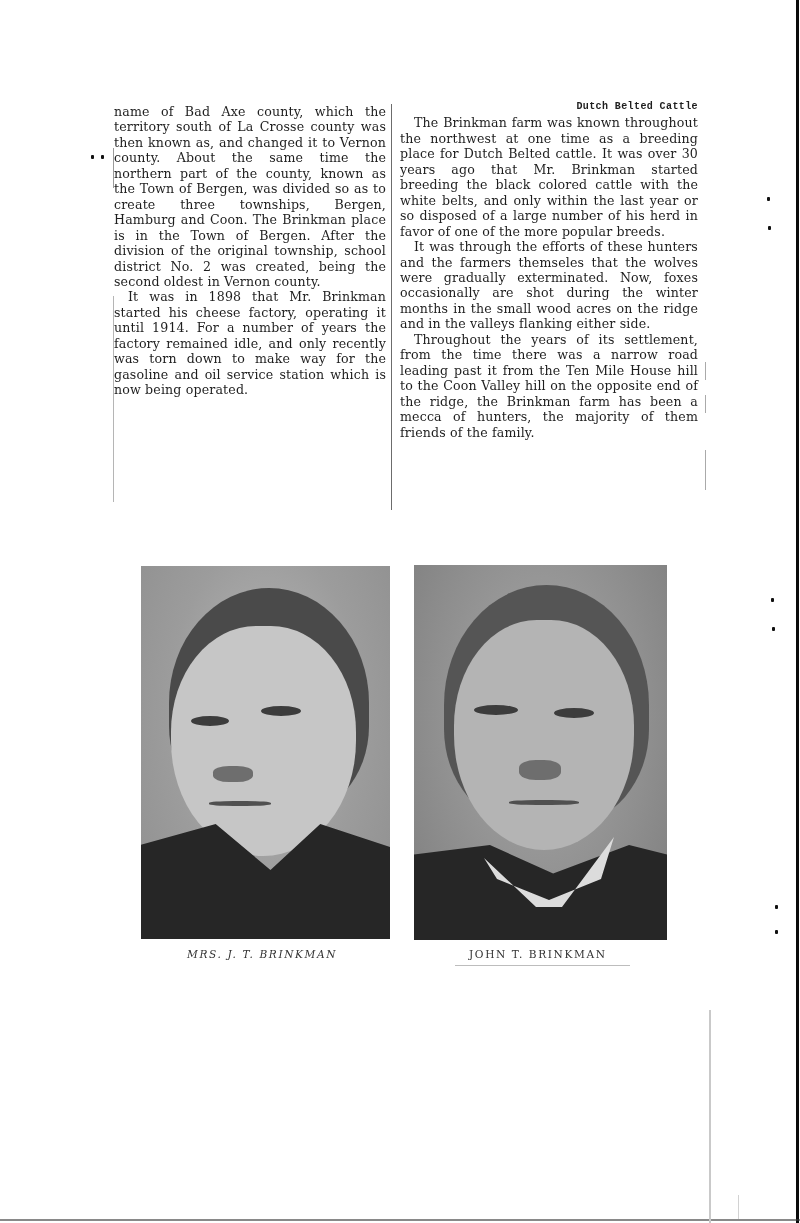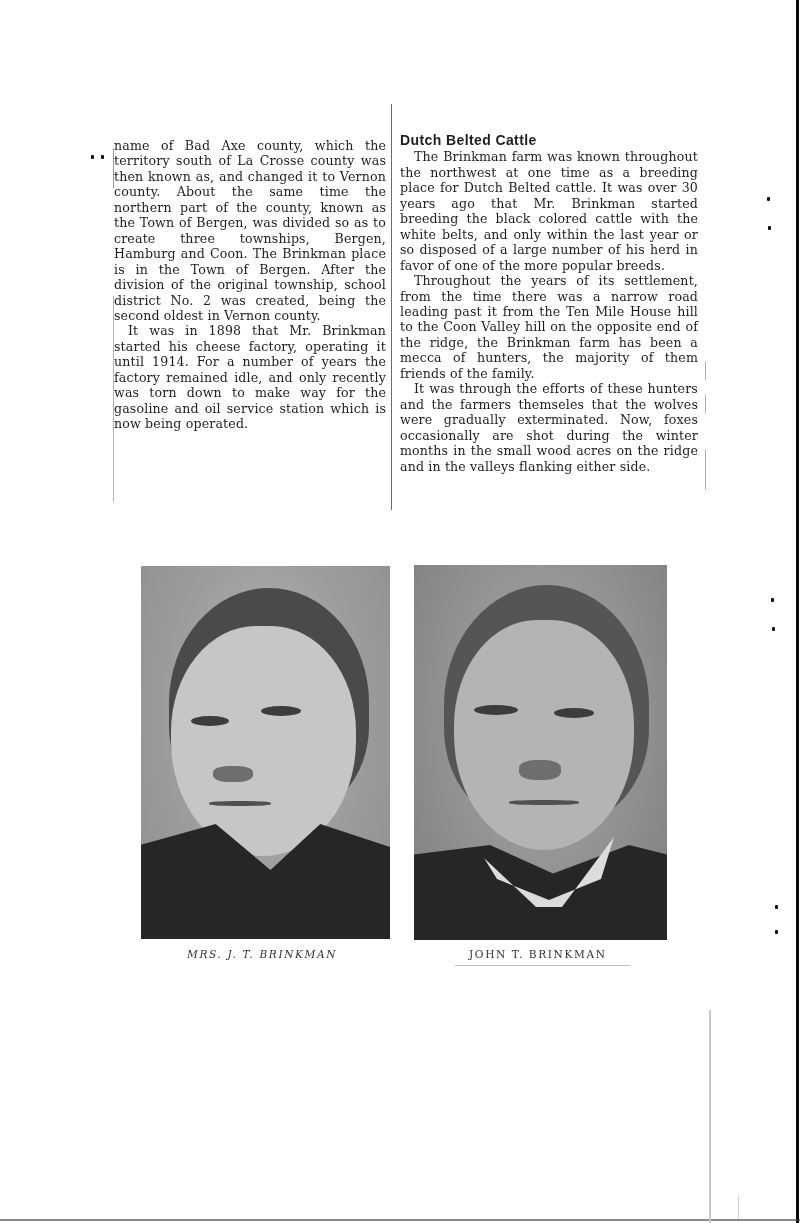"name of Bad Axe county," .col { margin-top: 34px -> none }
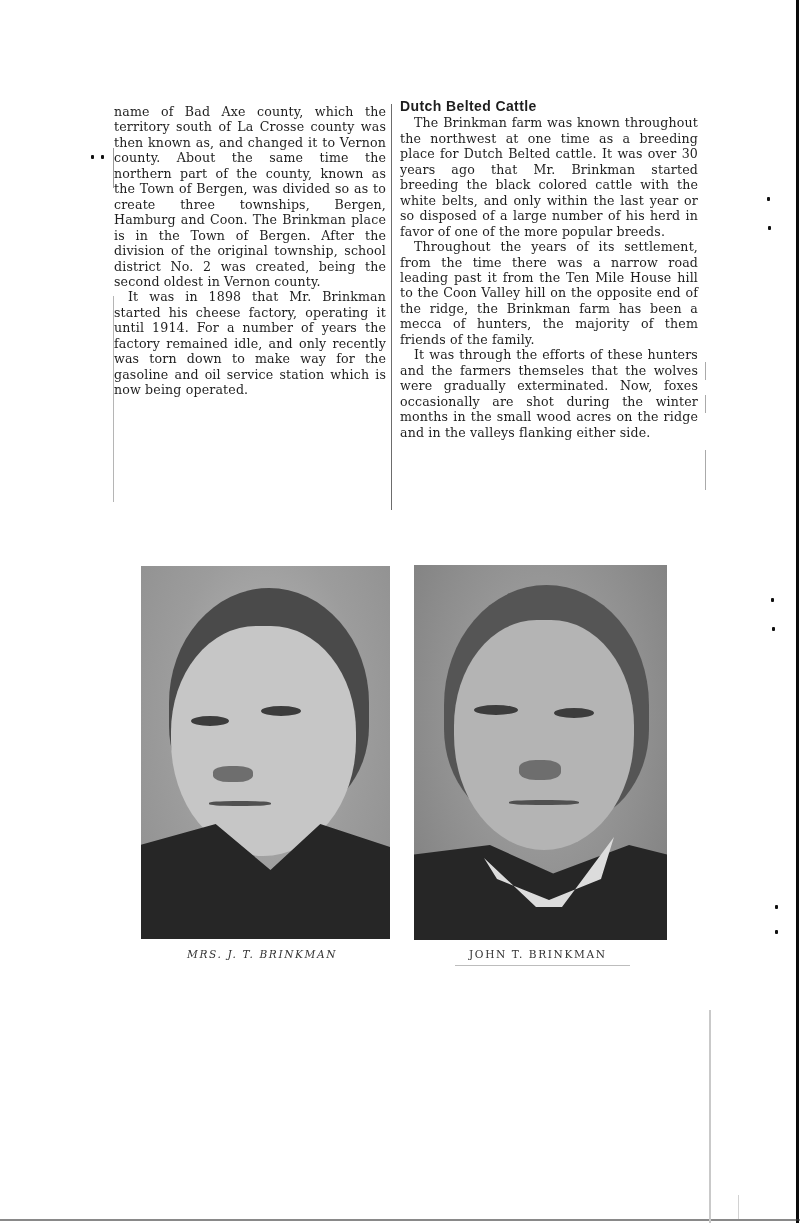"Dutch Belted Cattle" .headline { font-family: Liberation Sans, sans-serif -> Liberation Mono, monospace; font-size: 14px -> 10px; text-align: left -> right }
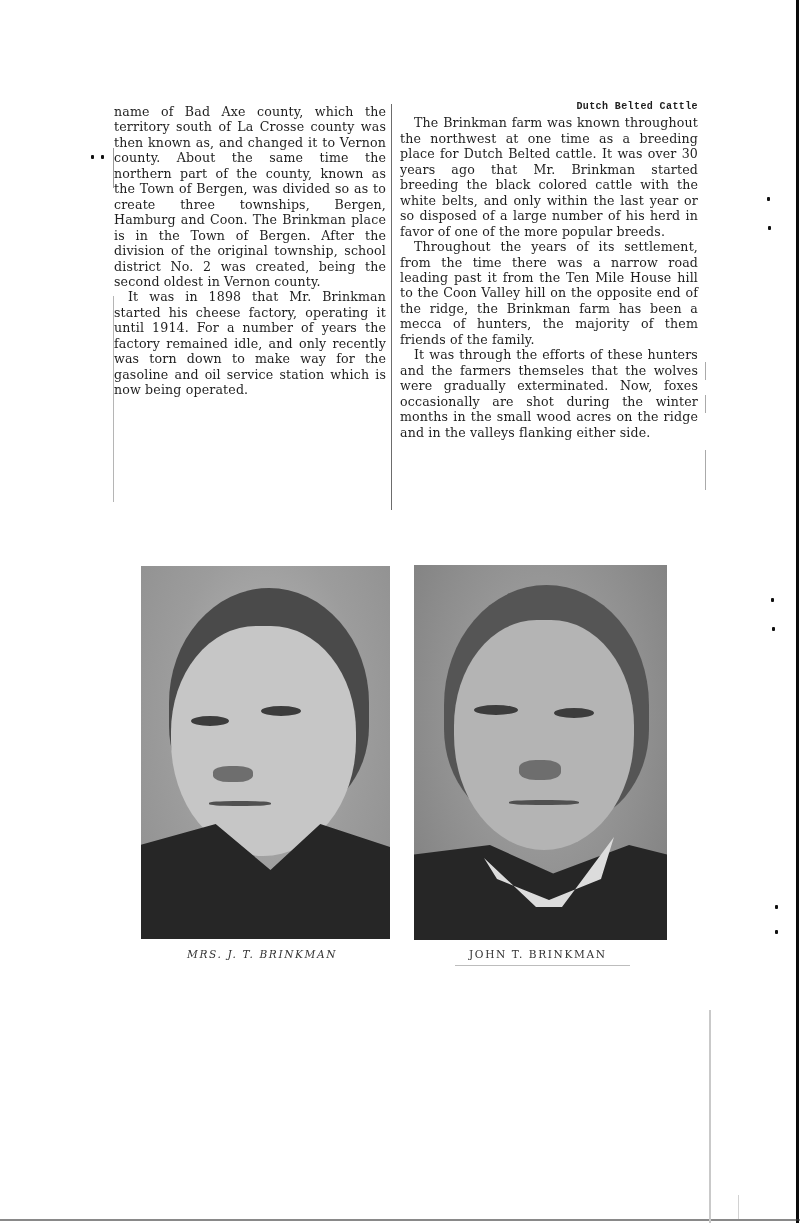"Throughout the years of its" p.indent { order: before "It was through the efforts" -> after "It was through the efforts" }
